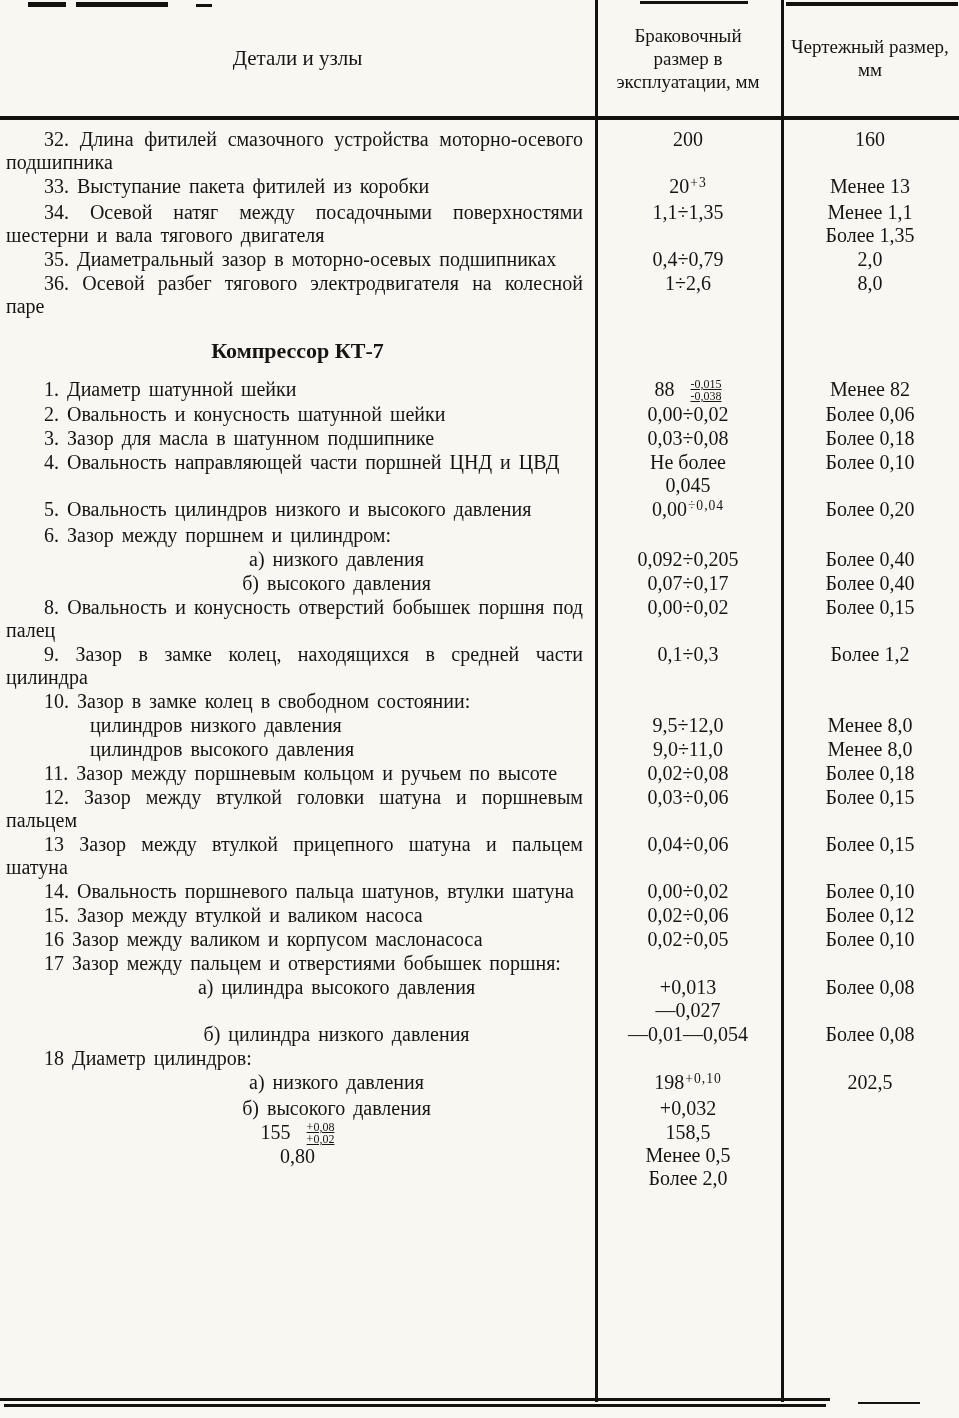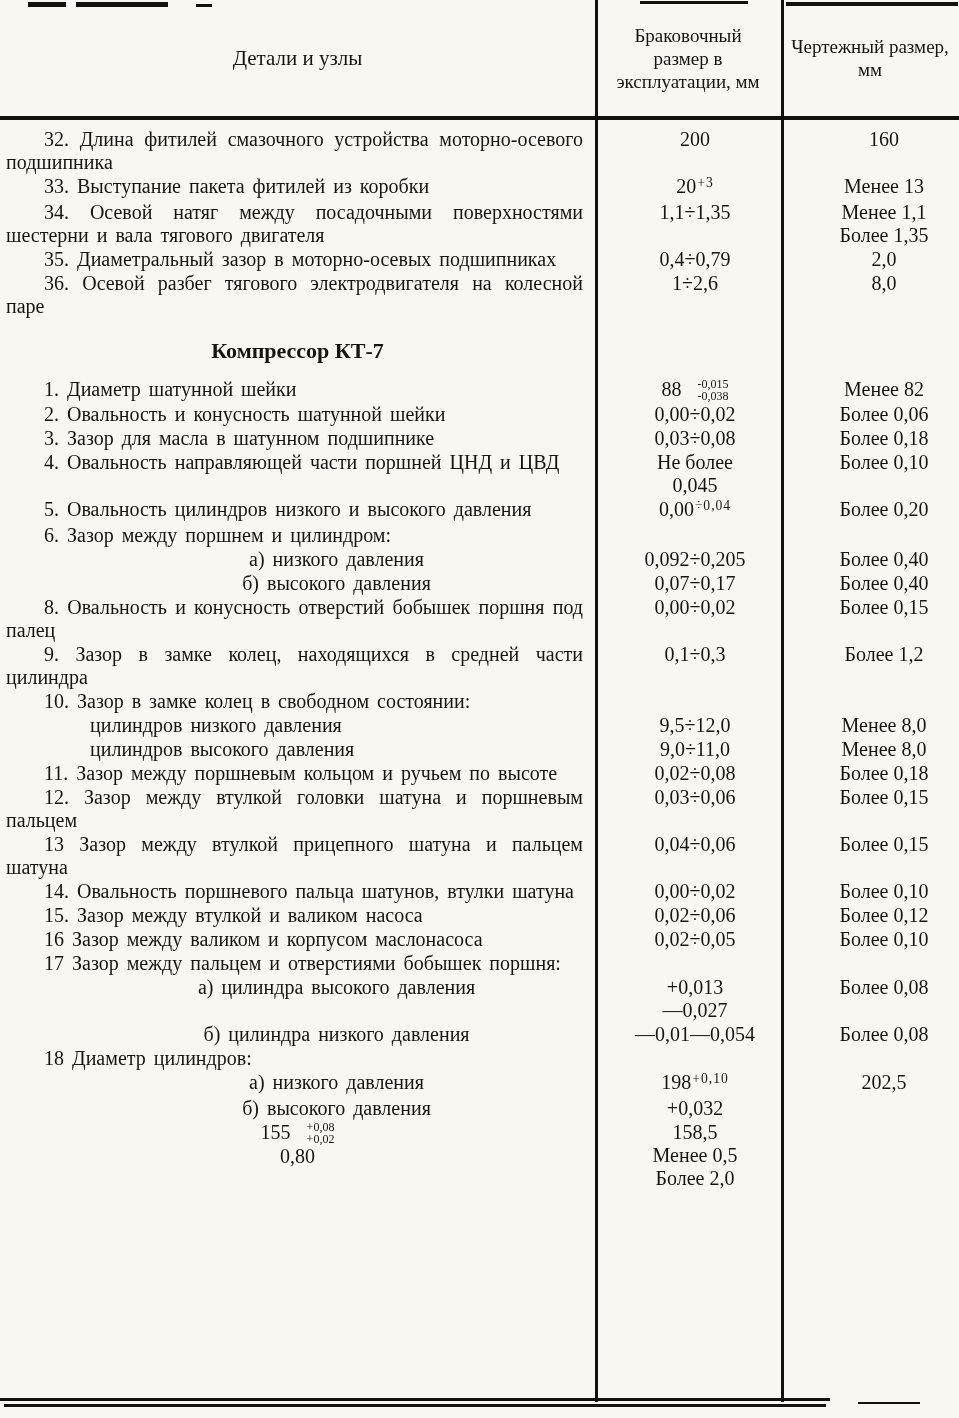"32. Длина фитилей смазочного устройства" .row { gap: 7px -> none }
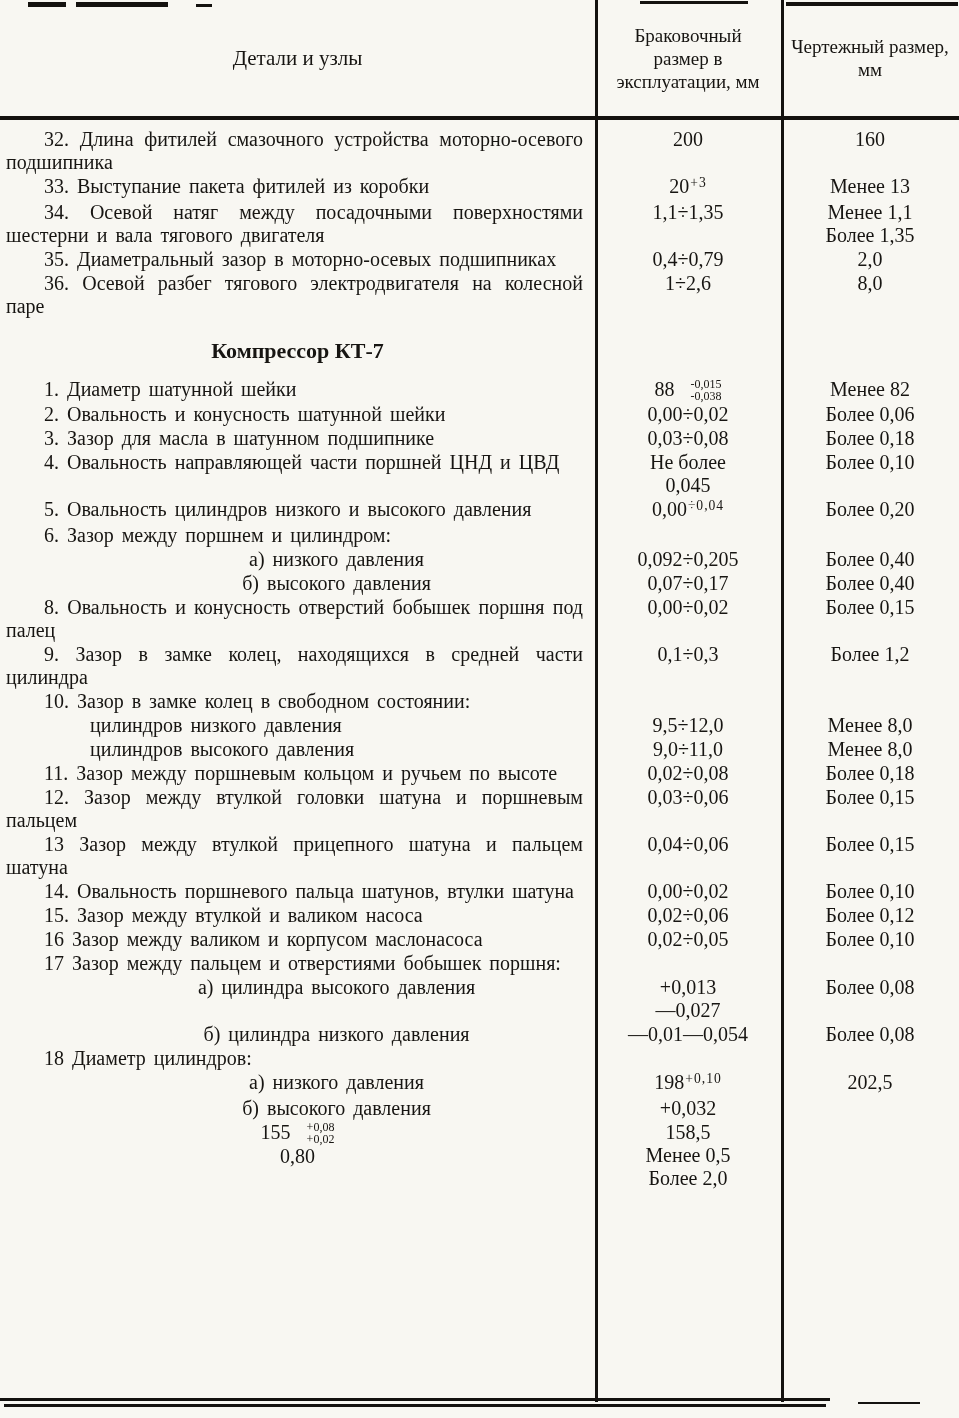"-0,015" .stack { text-decoration: none -> underline }
